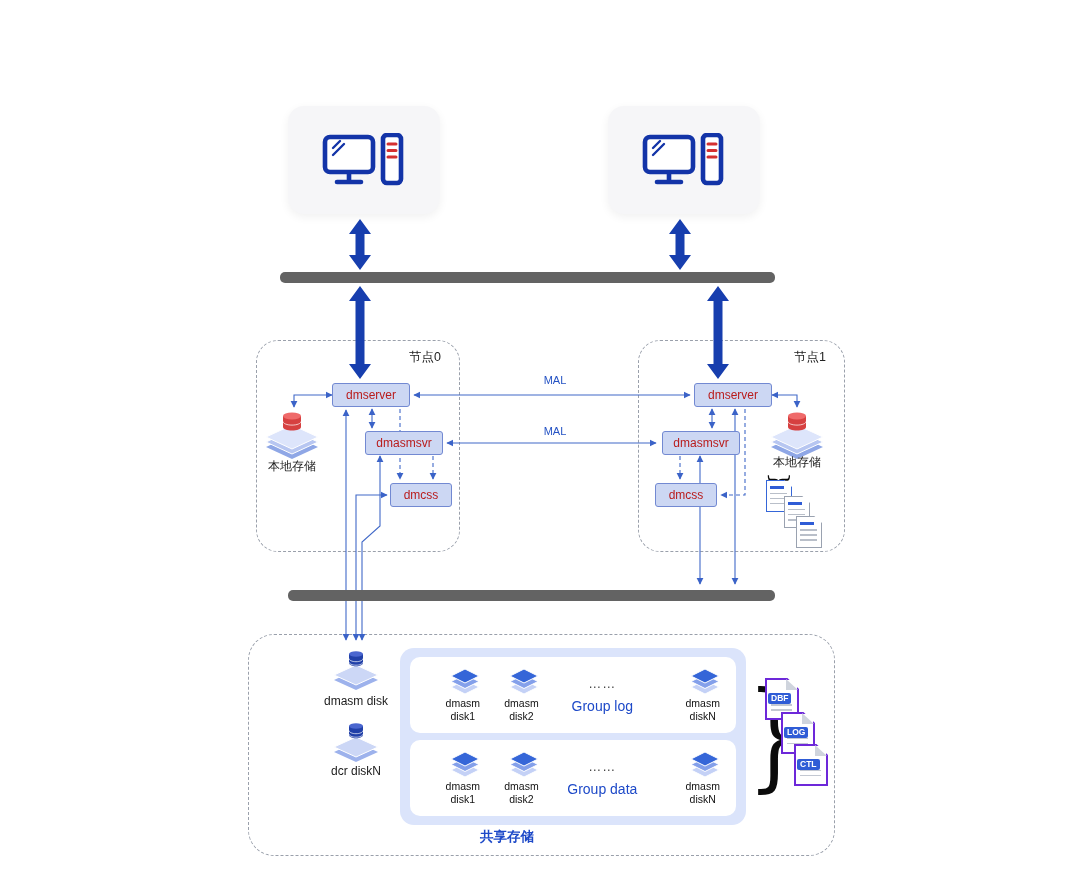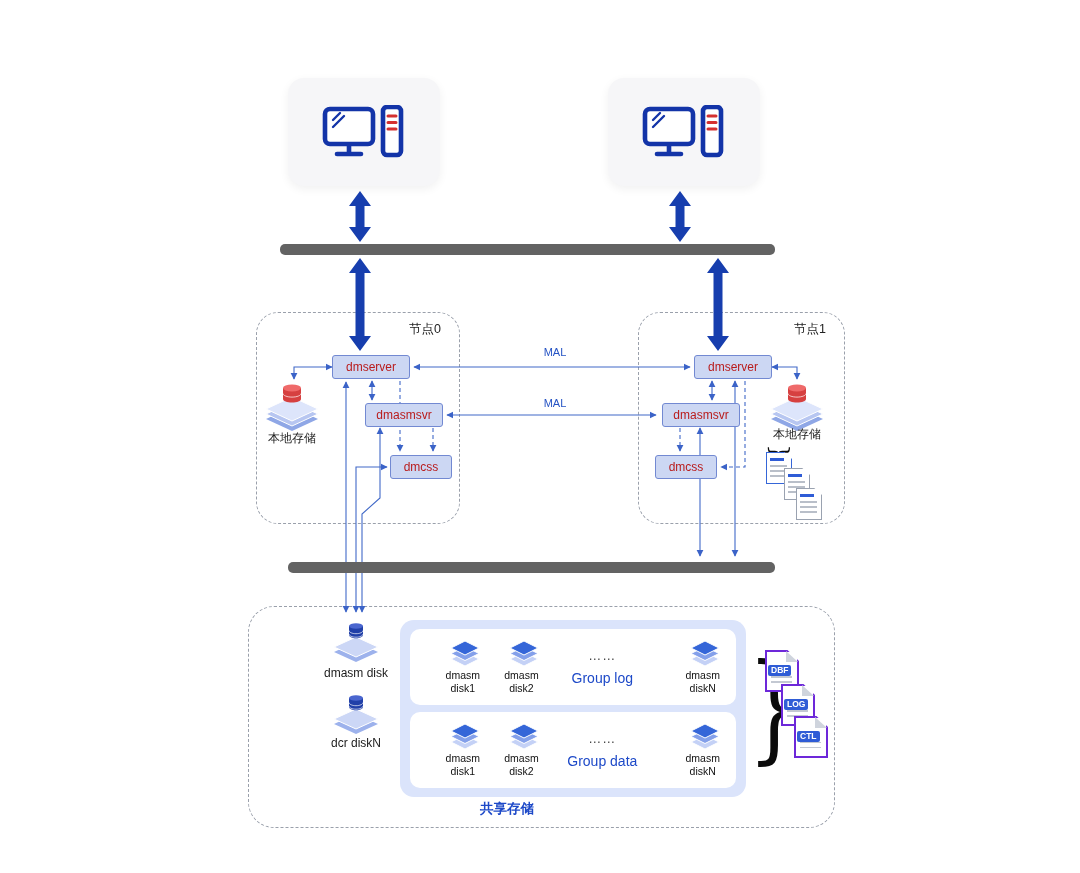"节点0" .stage { margin-top: none -> 28px }
